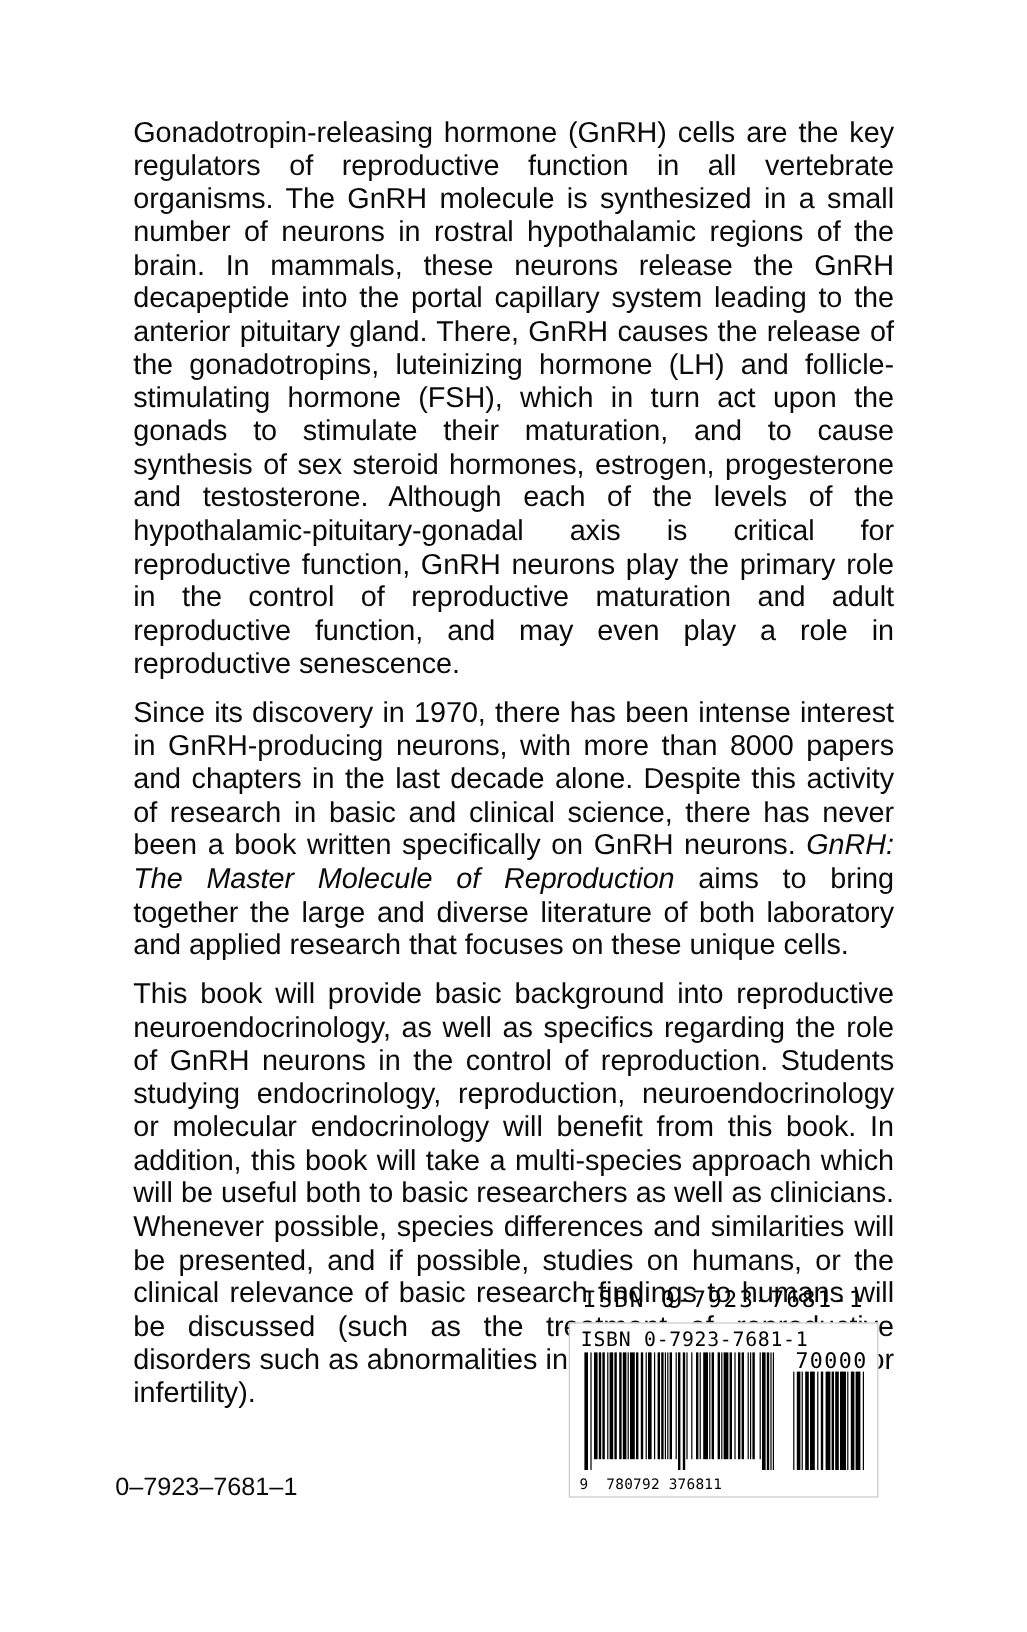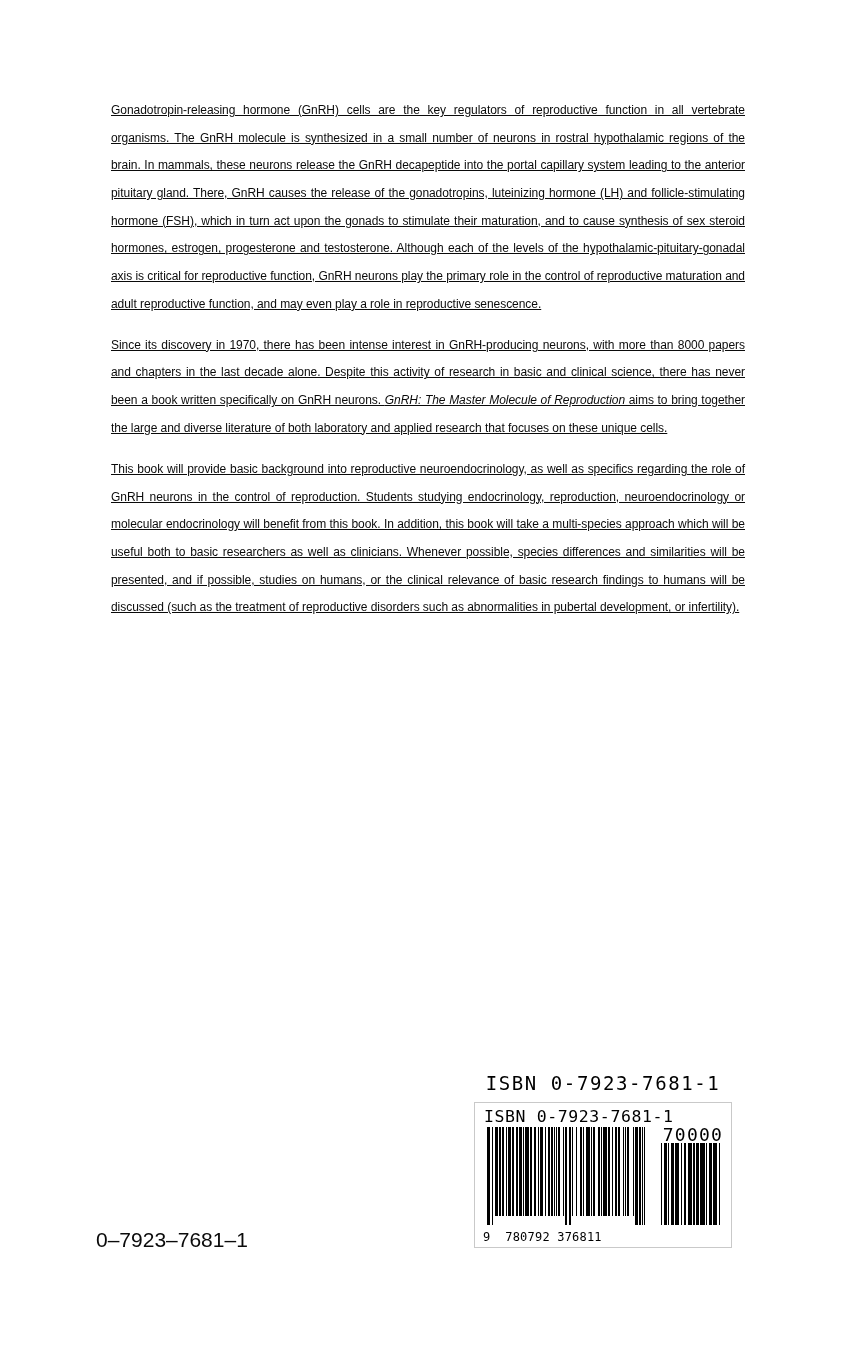"Gonadotropin-releasing hormone (GnRH)" .para { font-size: 12px -> 24px; text-decoration: underline -> none }
